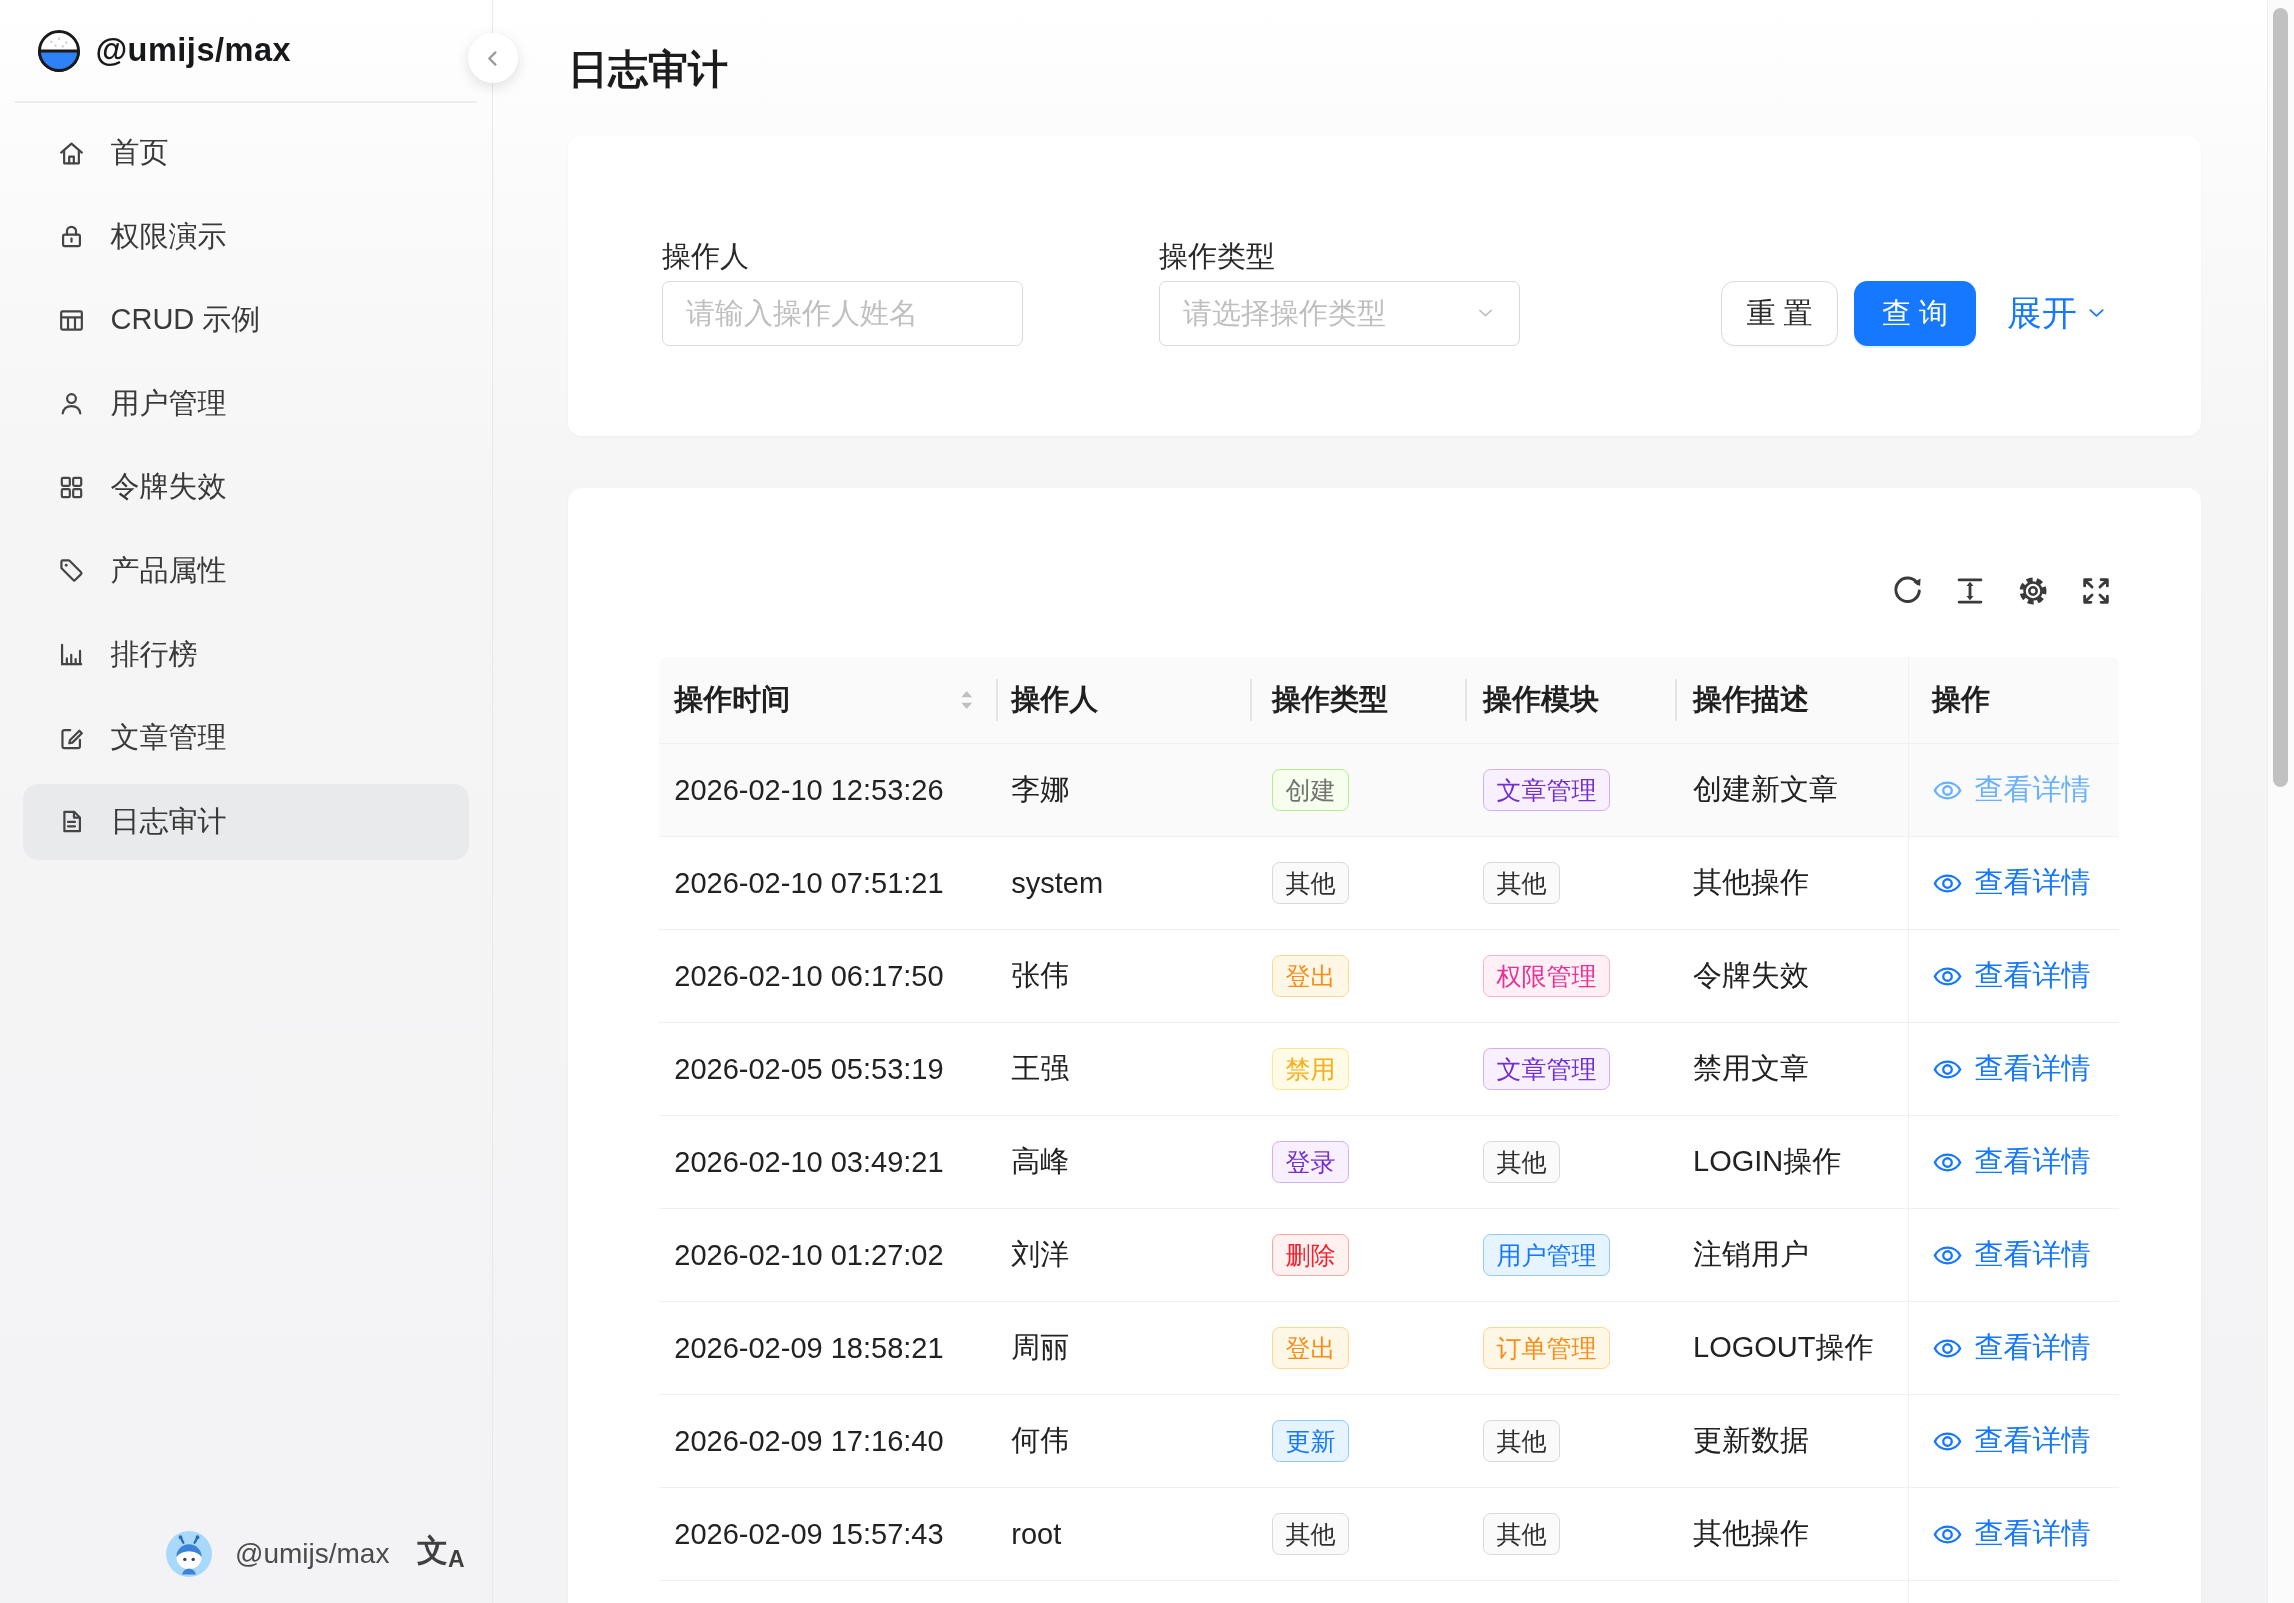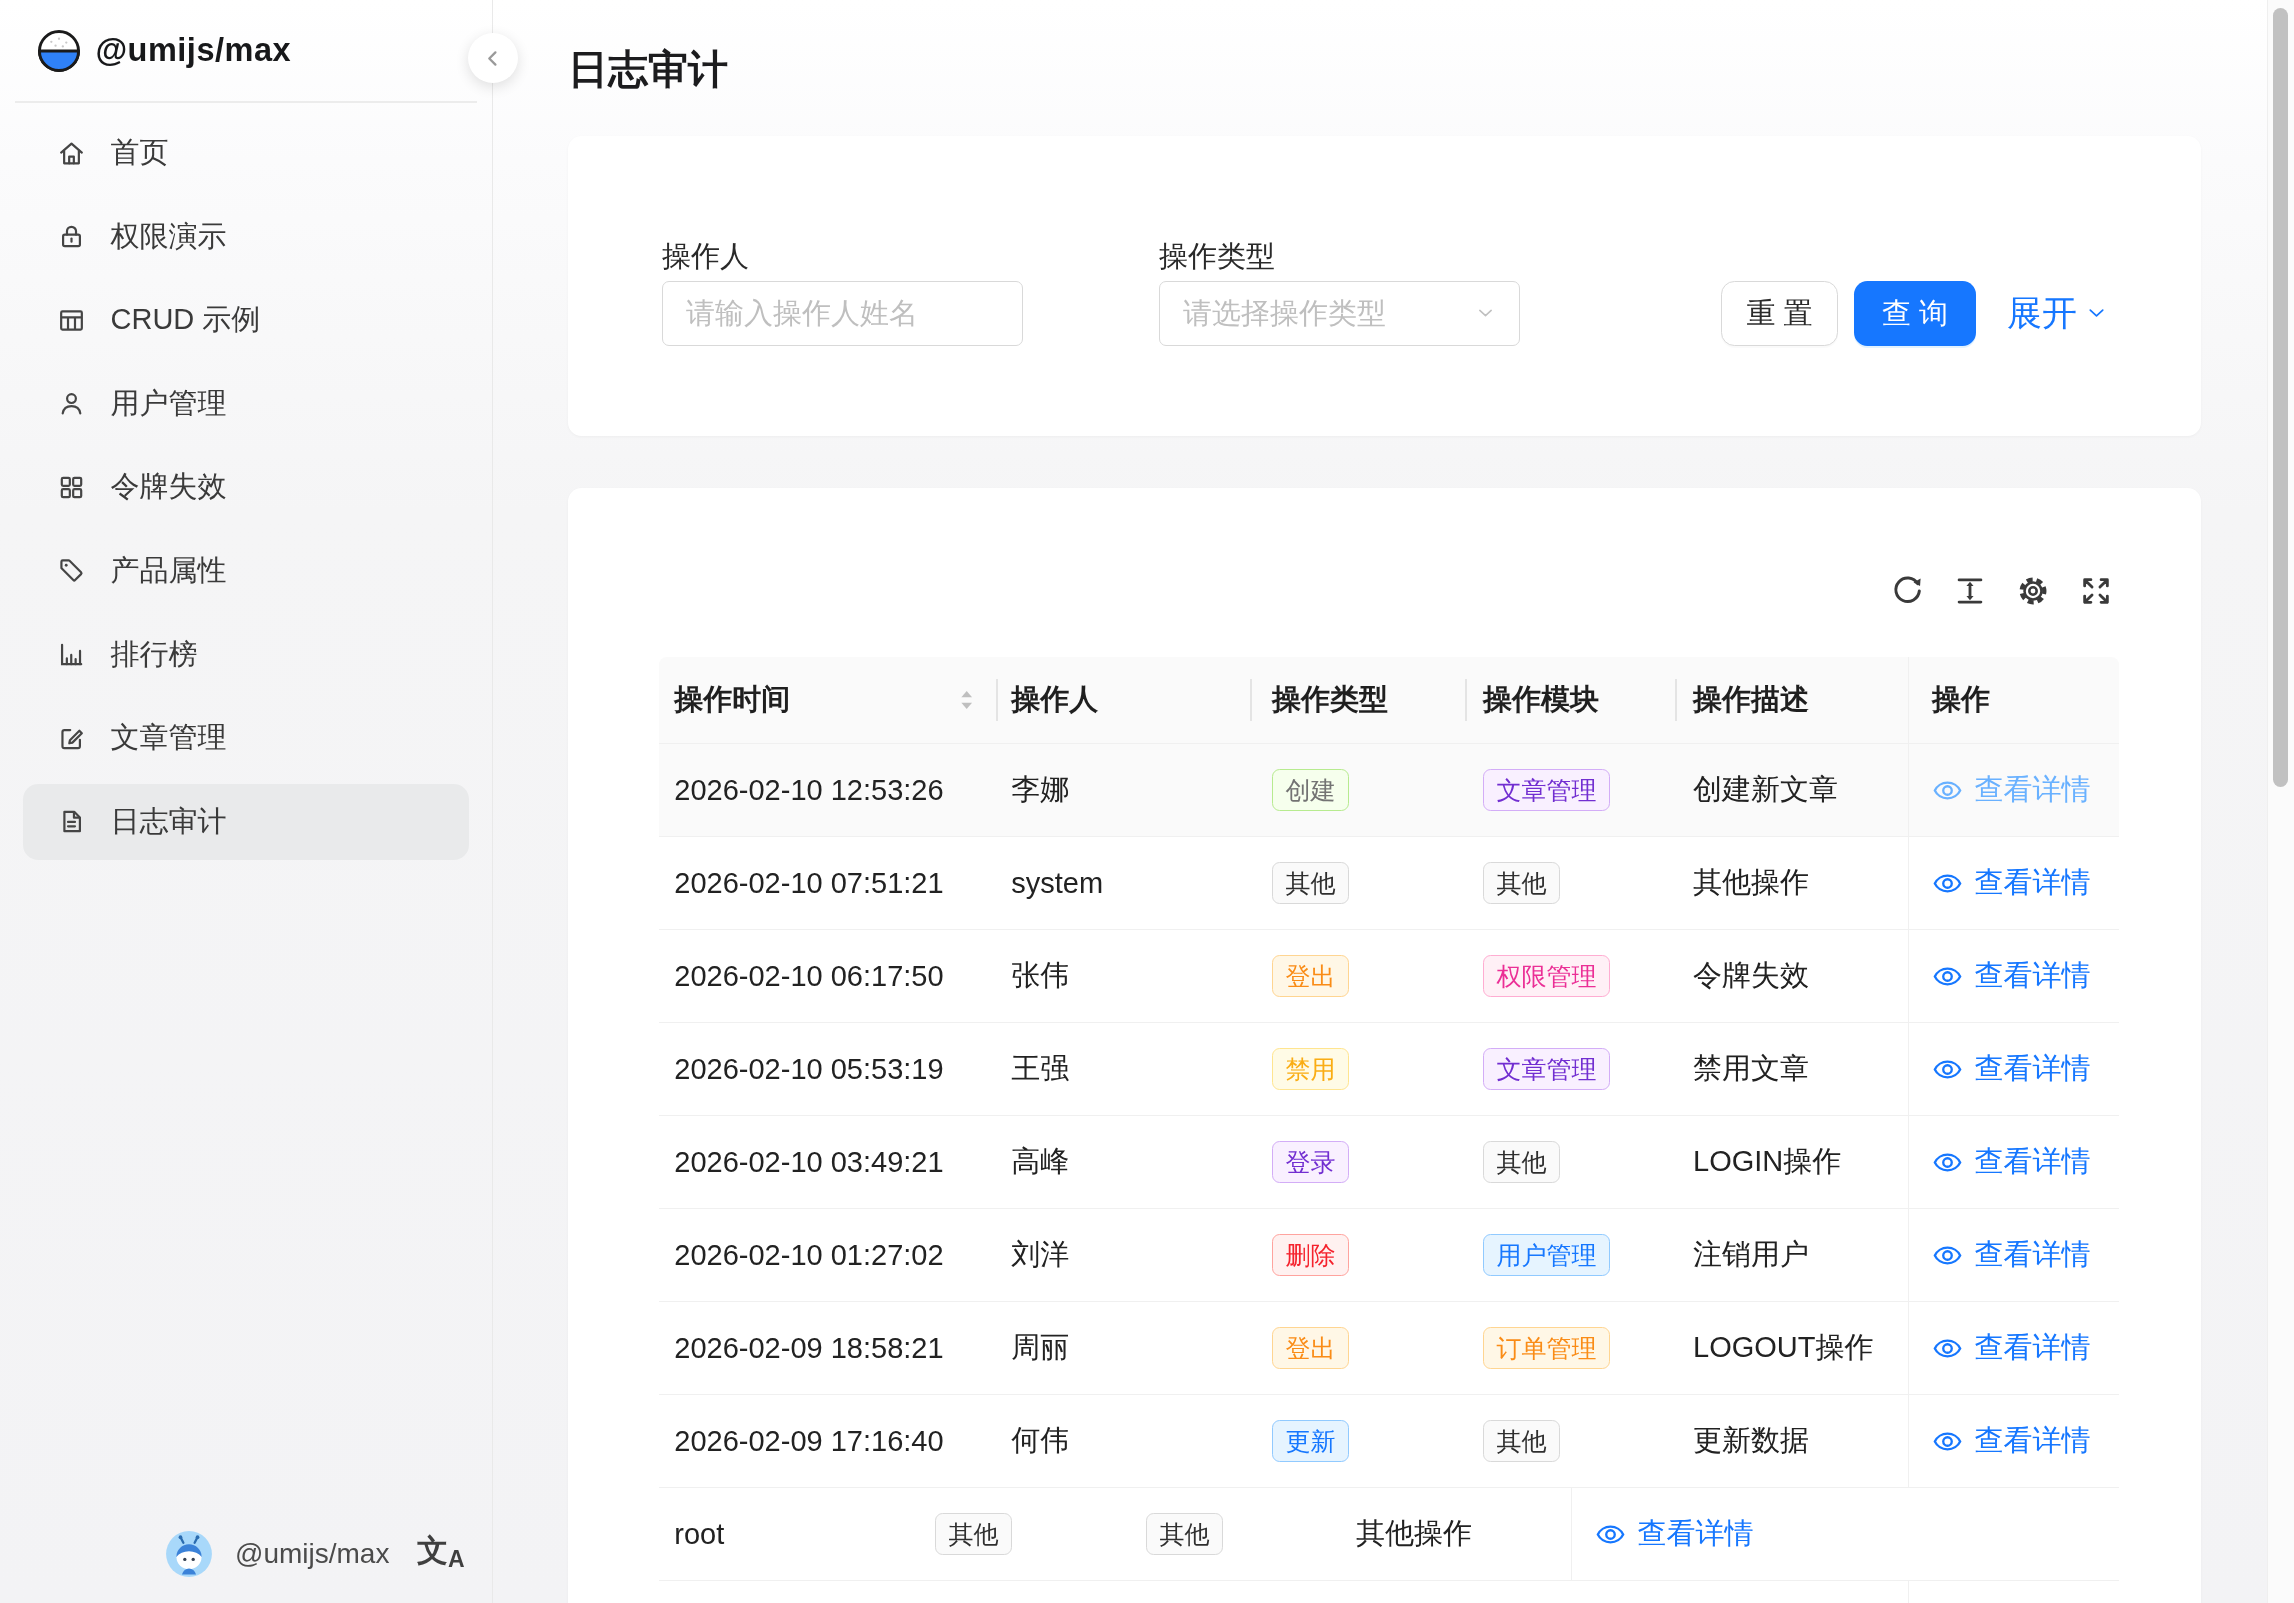"2026-02-10 05:53:19" div.cell { text: 2026-02-10 -> 2026-02-05 }
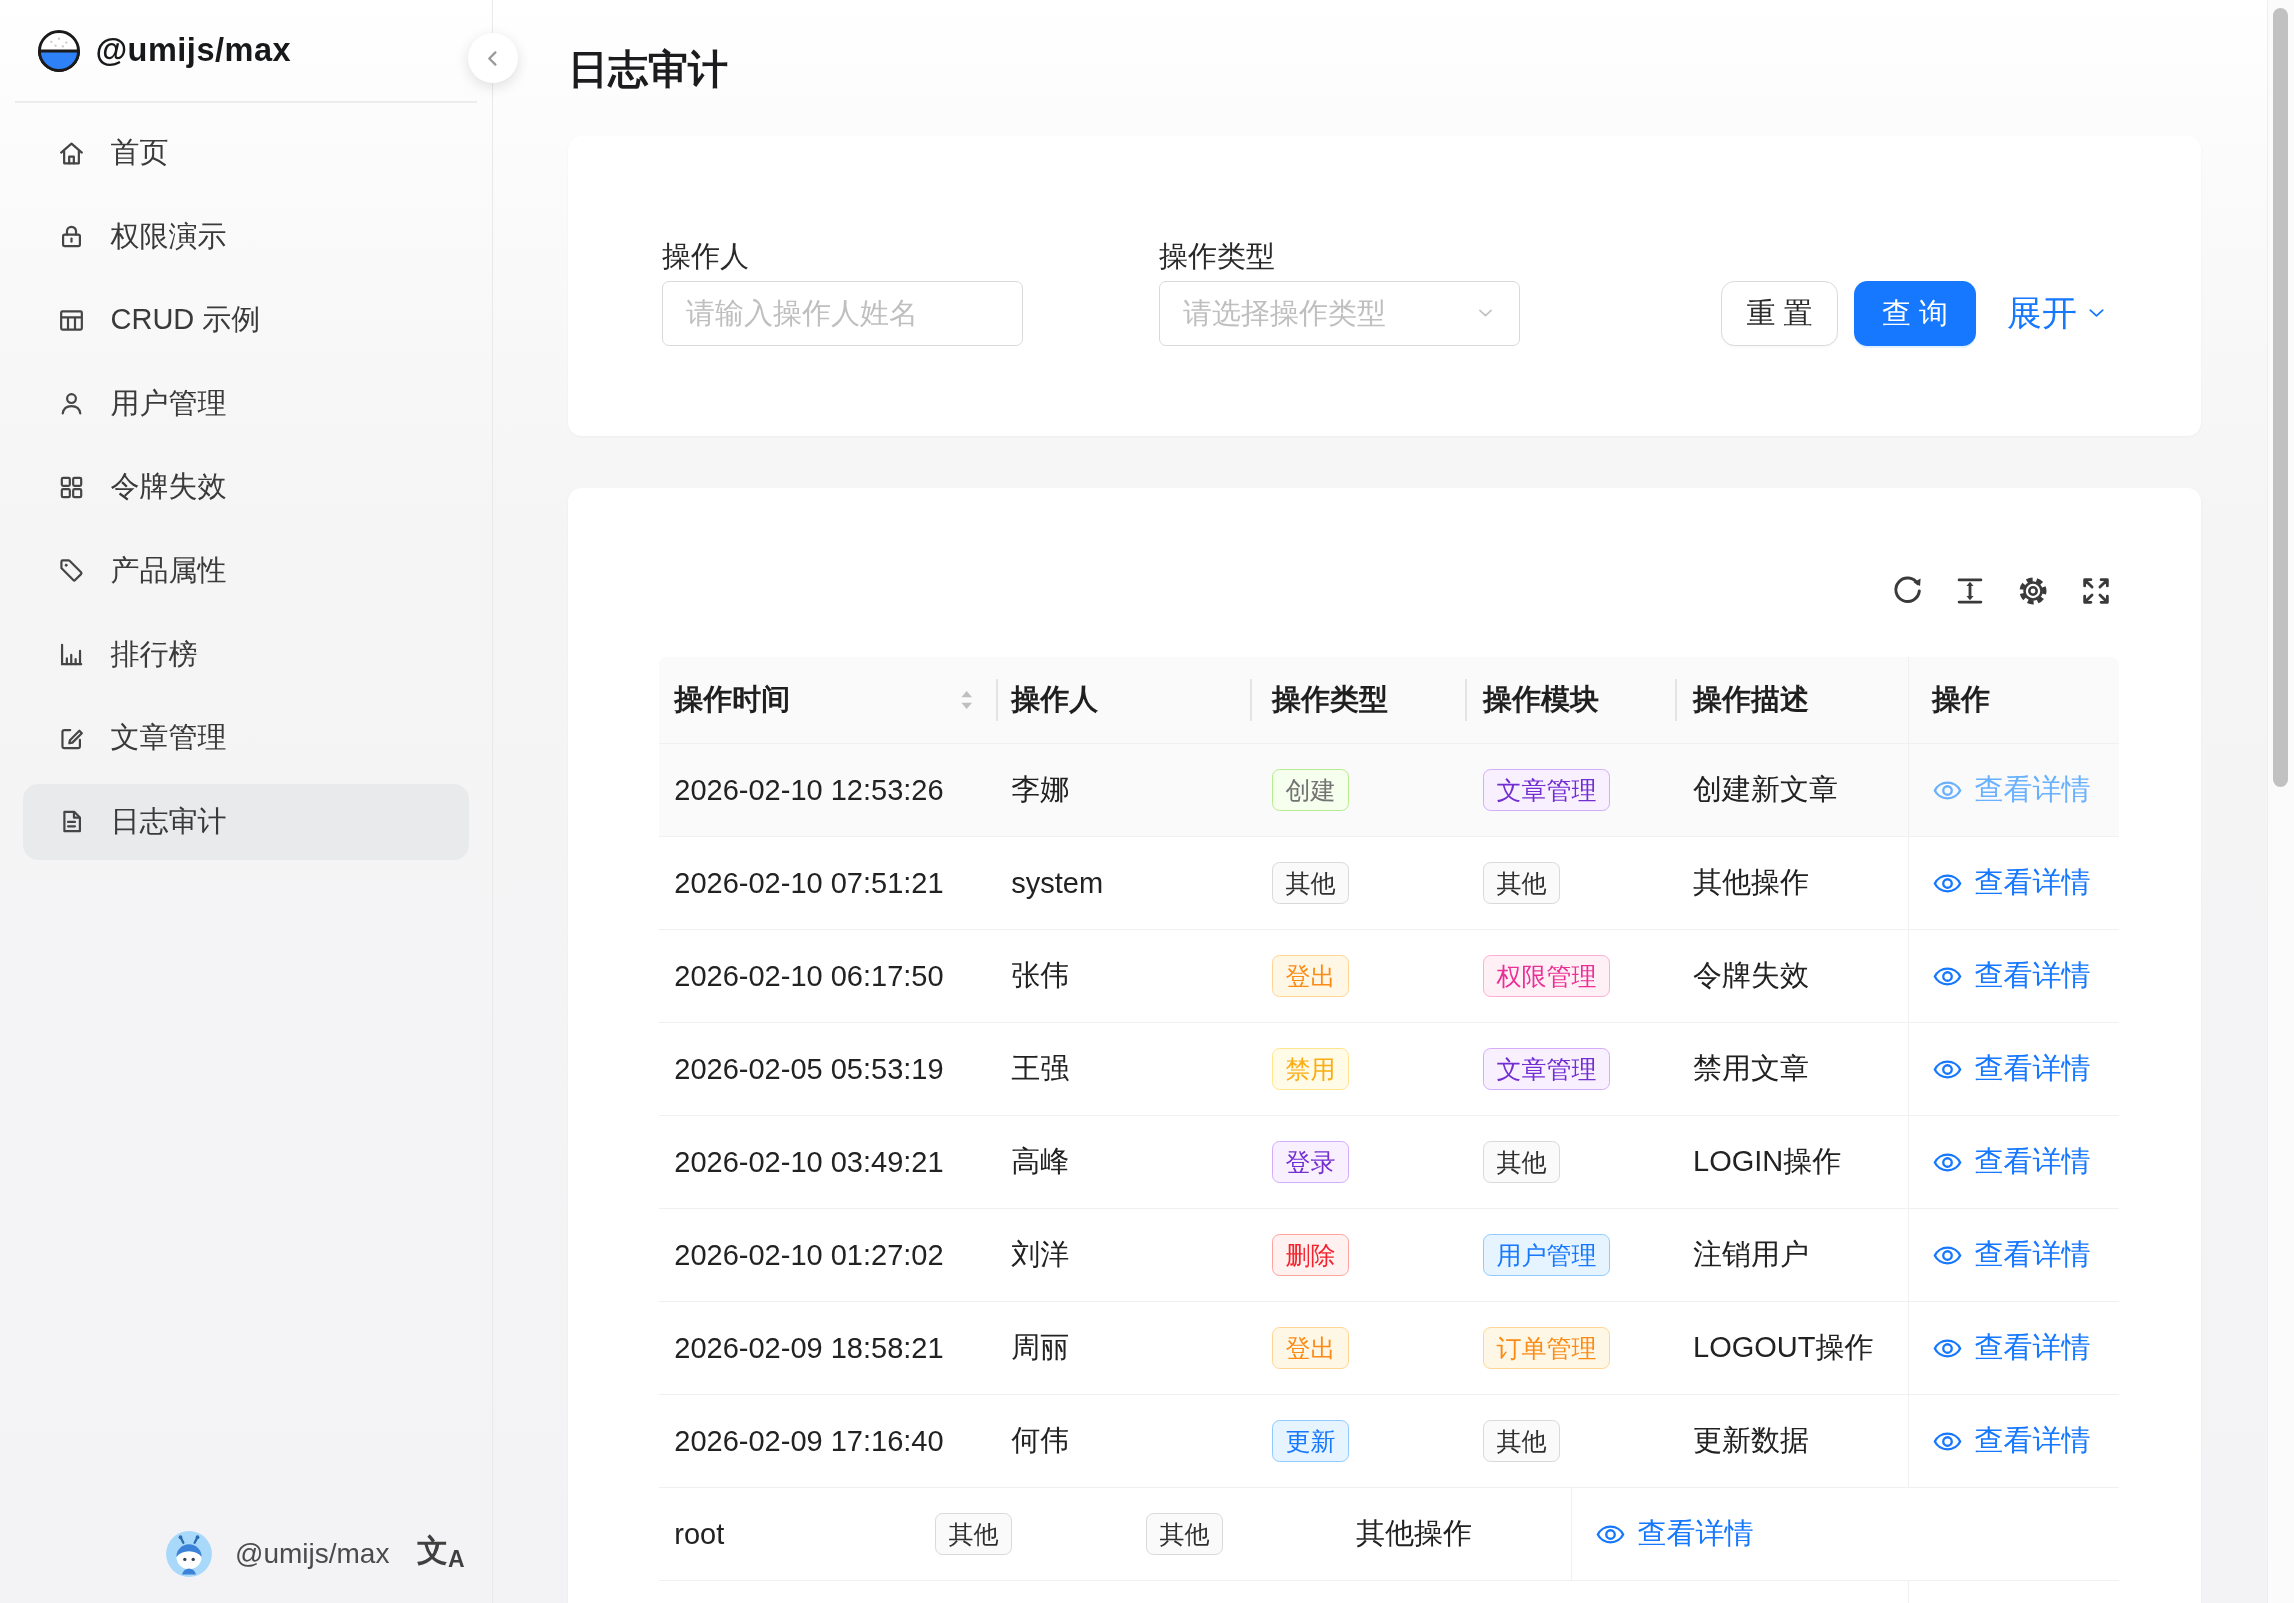"2026-02-09 15:57:43" div.cell { html: none -> <div>2026-02-09 15:57:43</div> }
